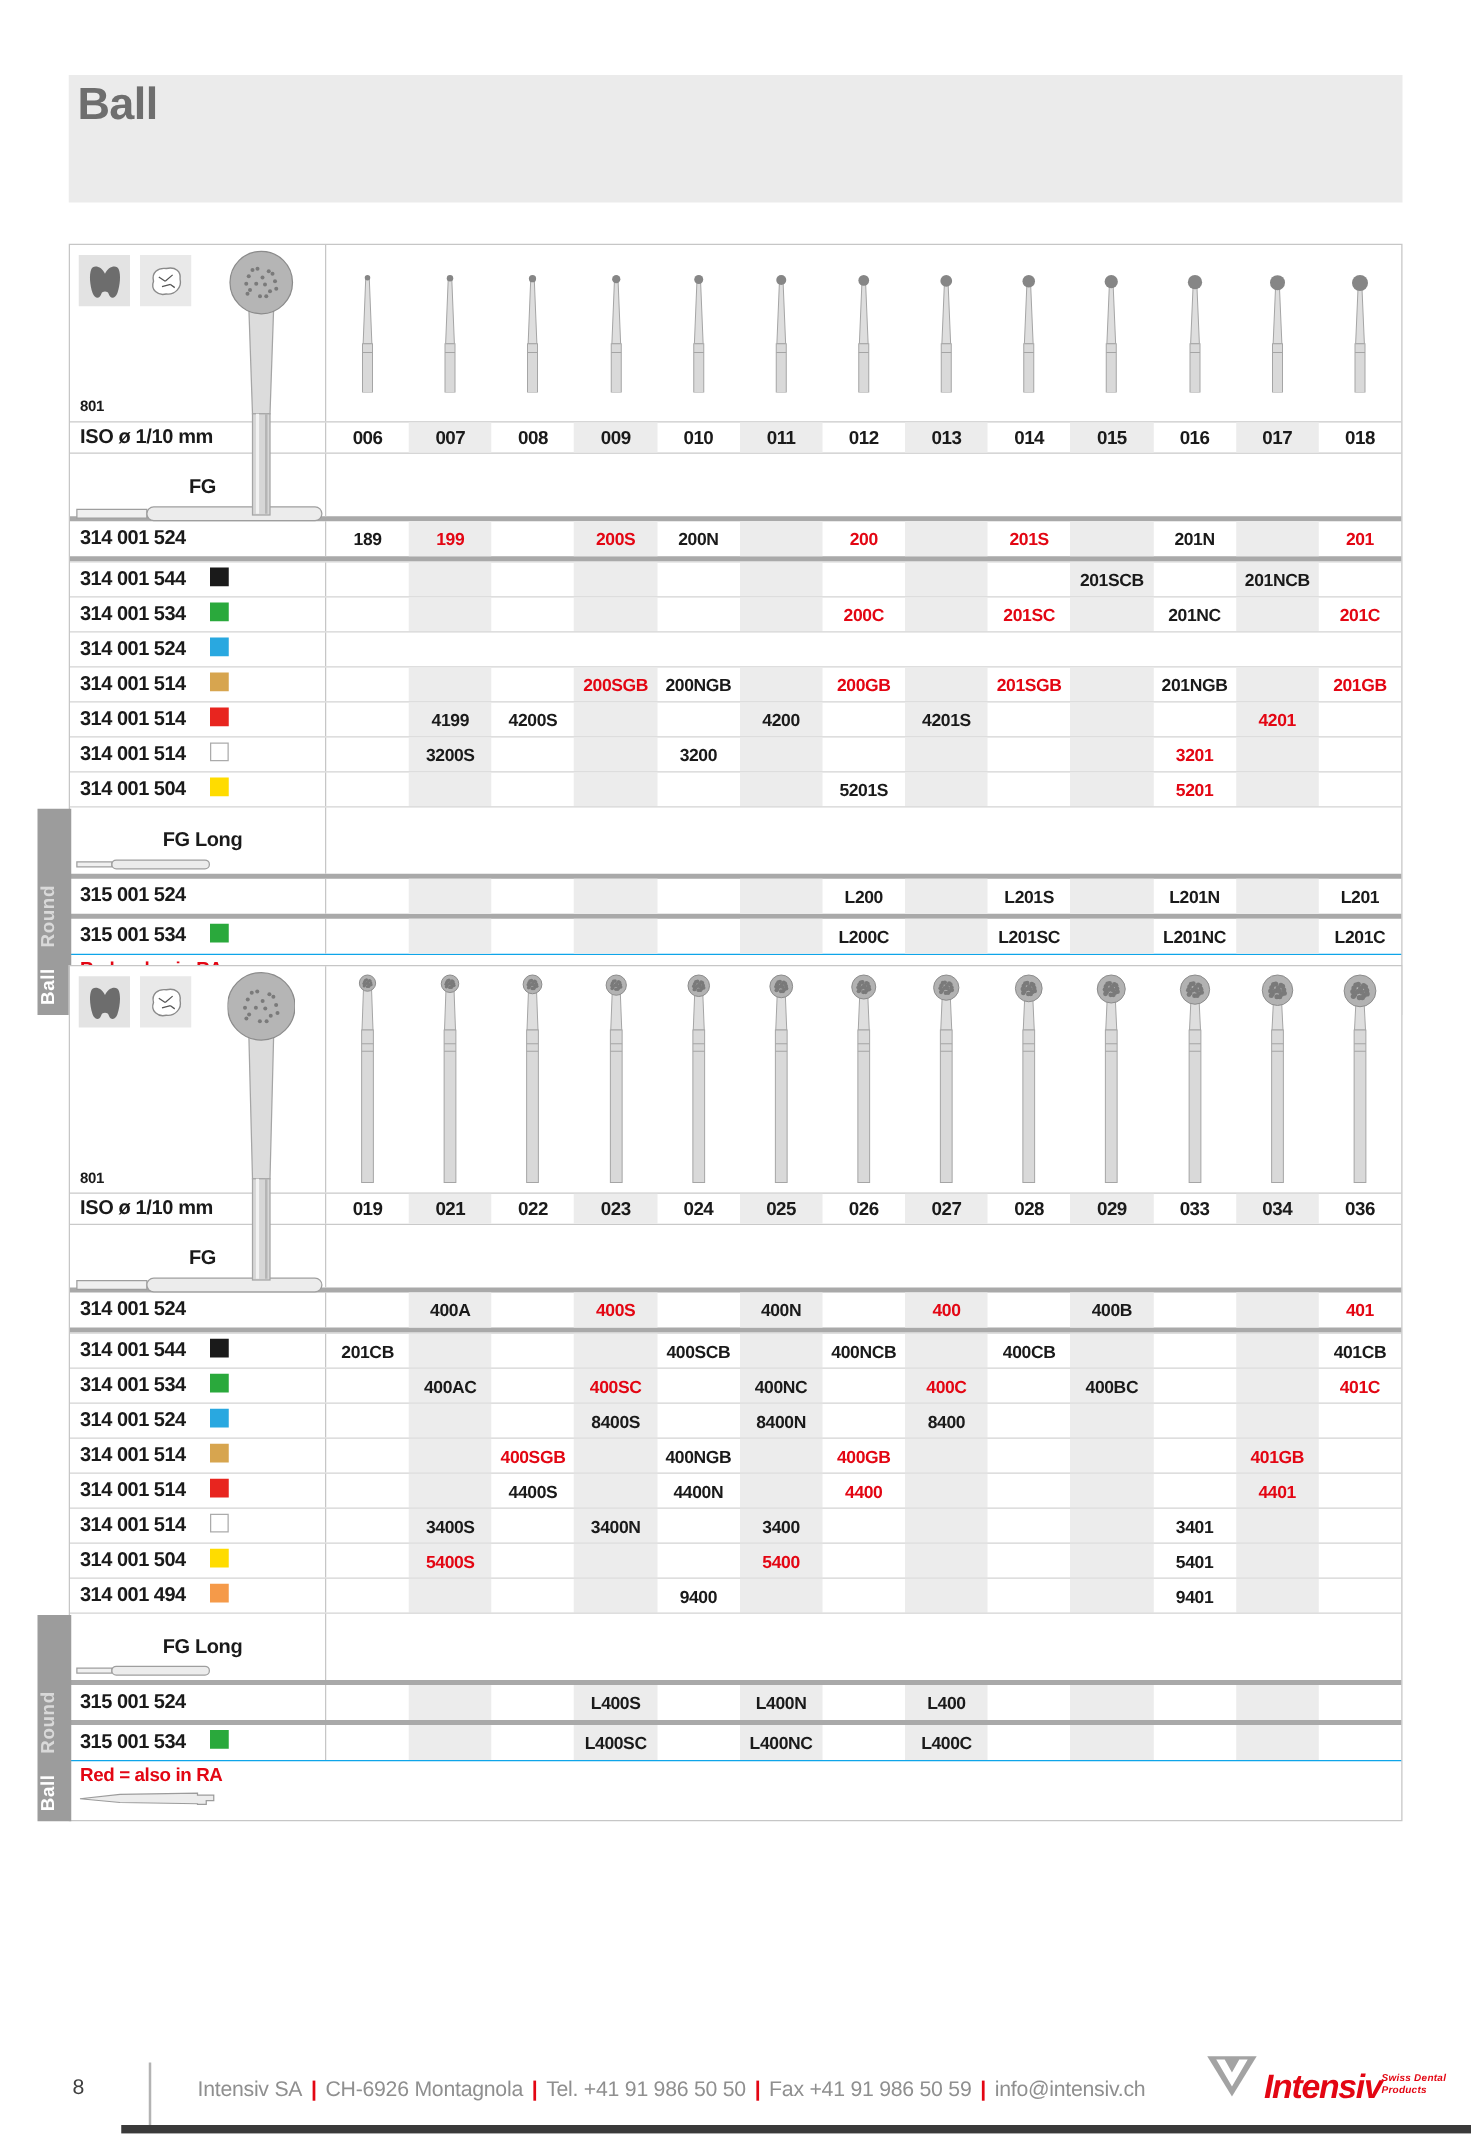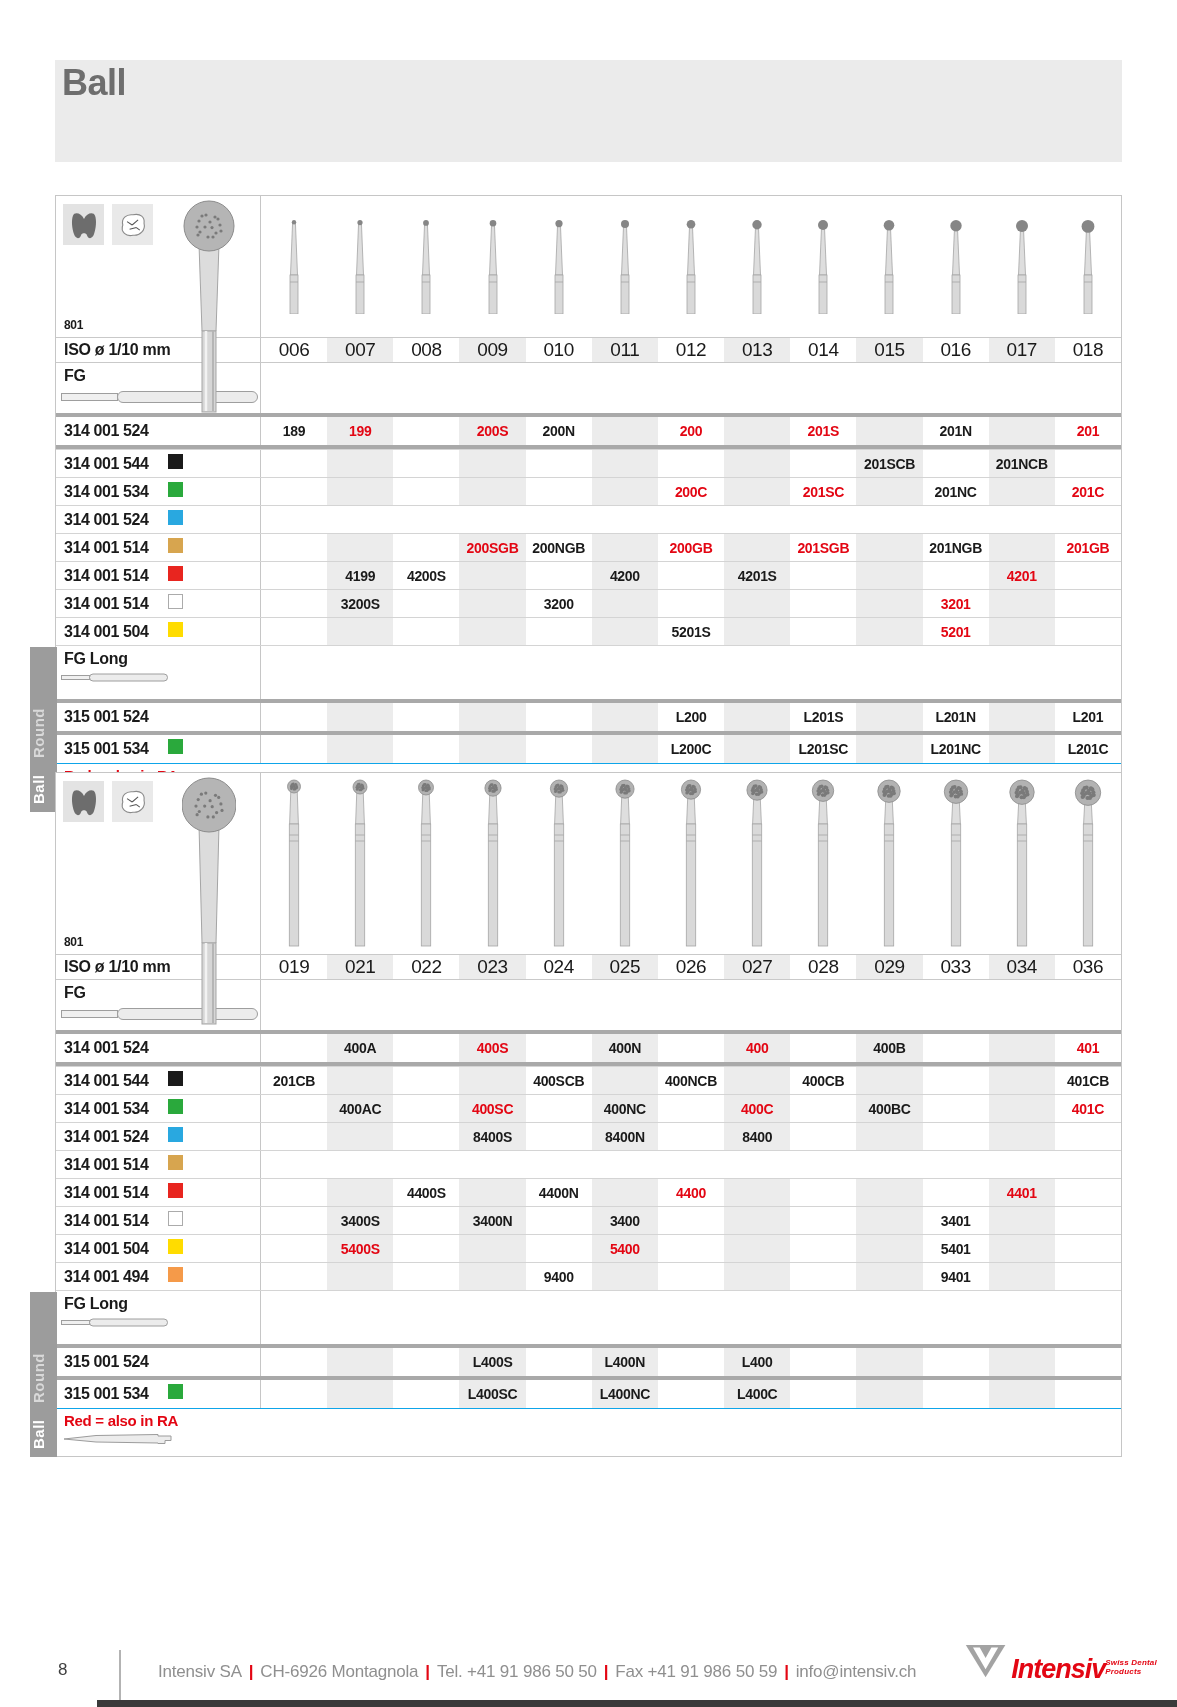"006" .iso-size { font-size: 19px -> 15px; font-weight: normal -> bold }
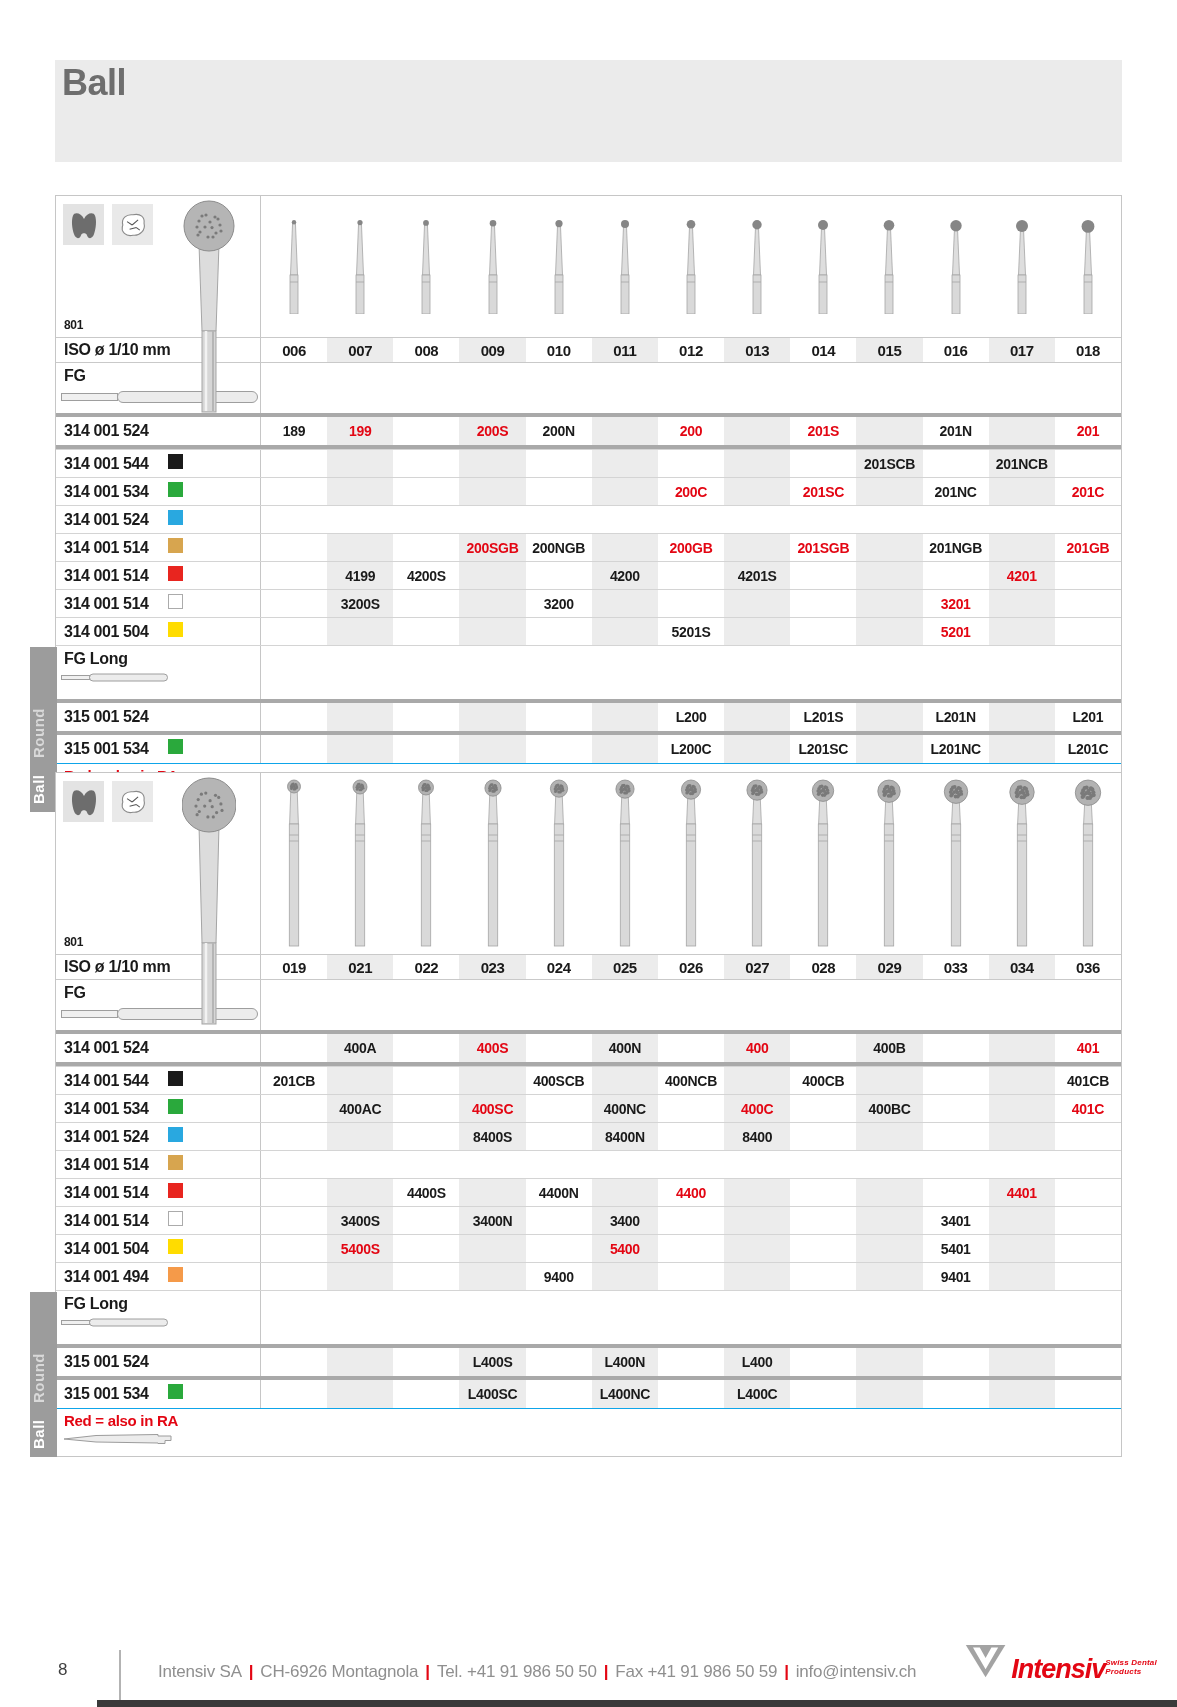"FG" .fg-row .fglabel, .fglong-row .fglabel { margin-top: 4px -> 18px; text-align: none -> center }
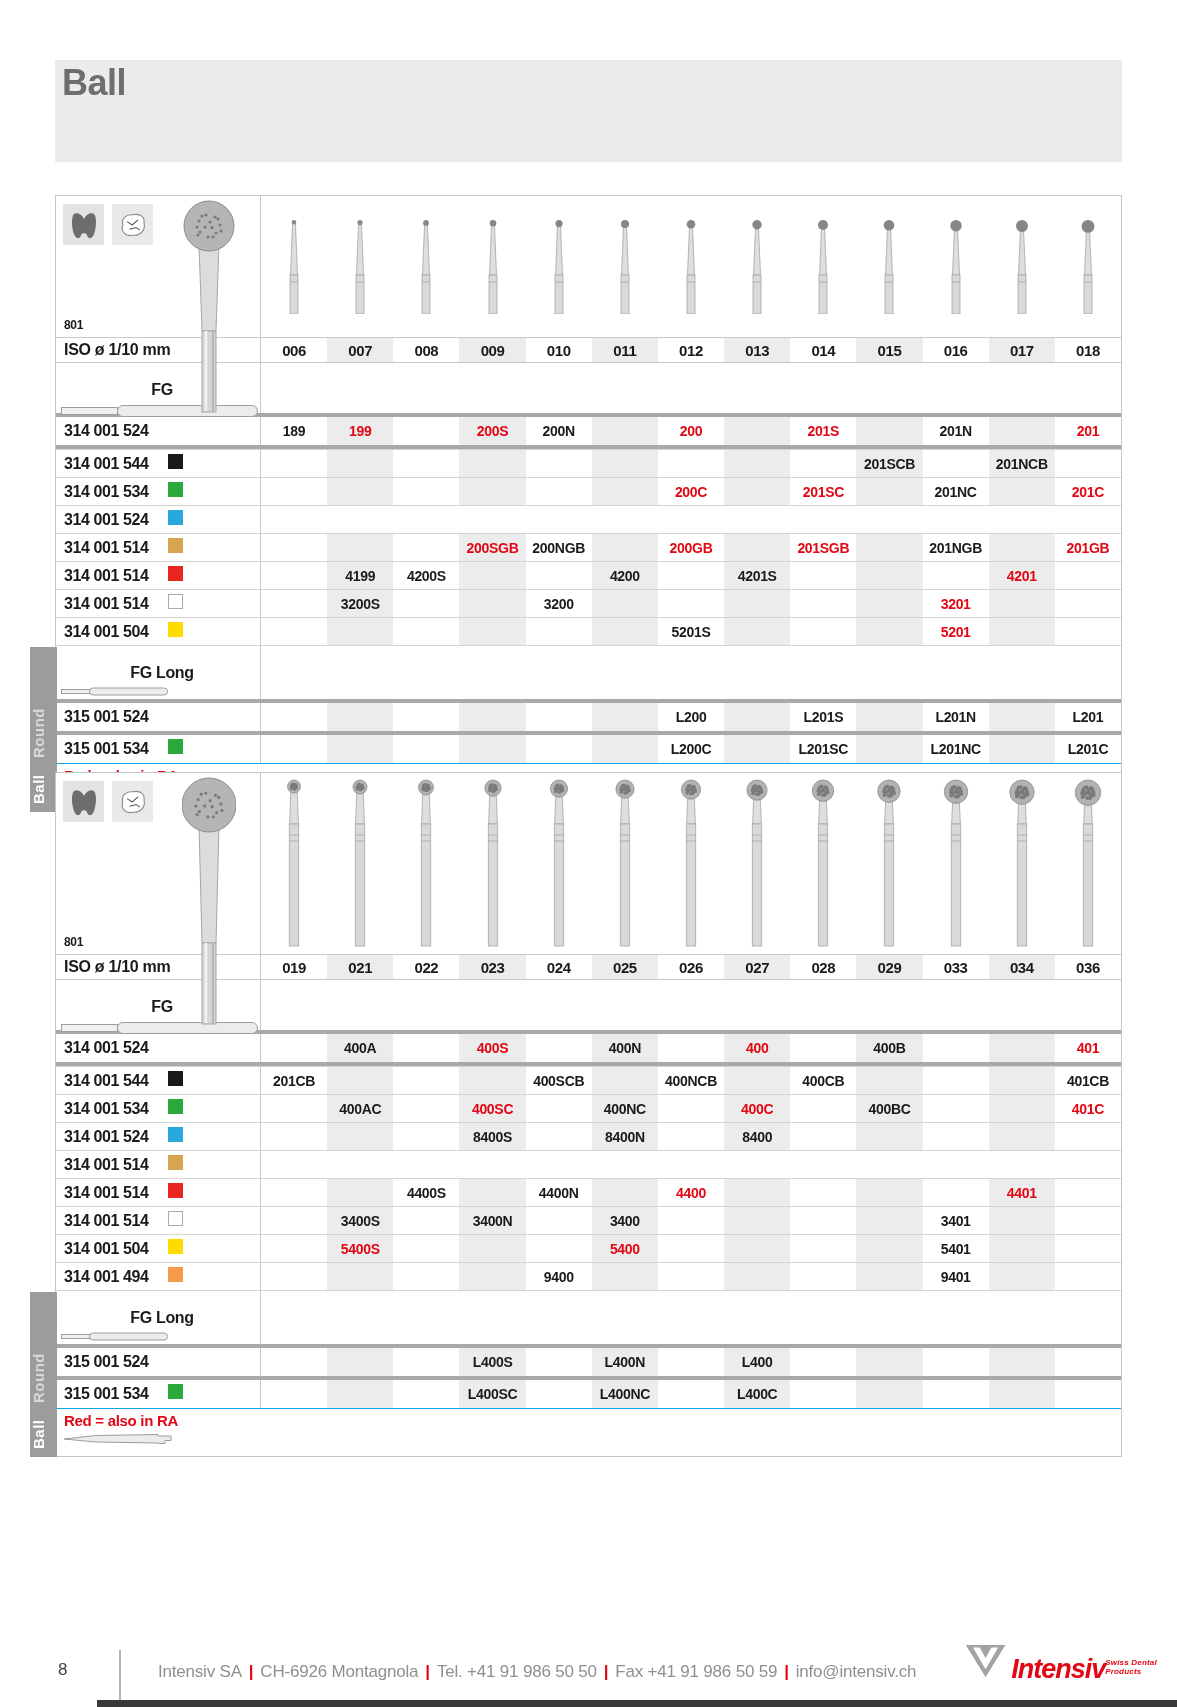"400SGB" div.cols { html: none -> <div> <div></div> <div></div> <div> <span>400SGB</span> </div> <div></div> <div> <span>400NGB</span> </div> <div></div> <div> <span>400GB</span> </div> <div></div> <div></div> <div></div> <div></div> <div> <span>401GB</span> </div> <div></div> </div> }
